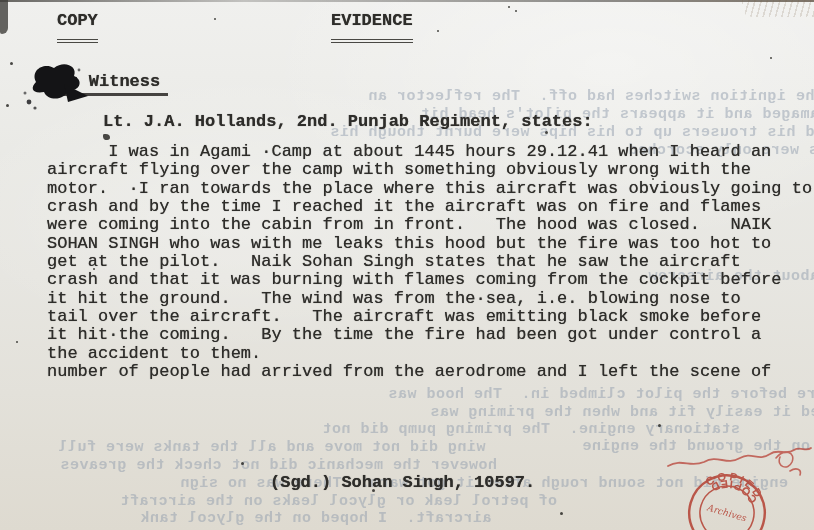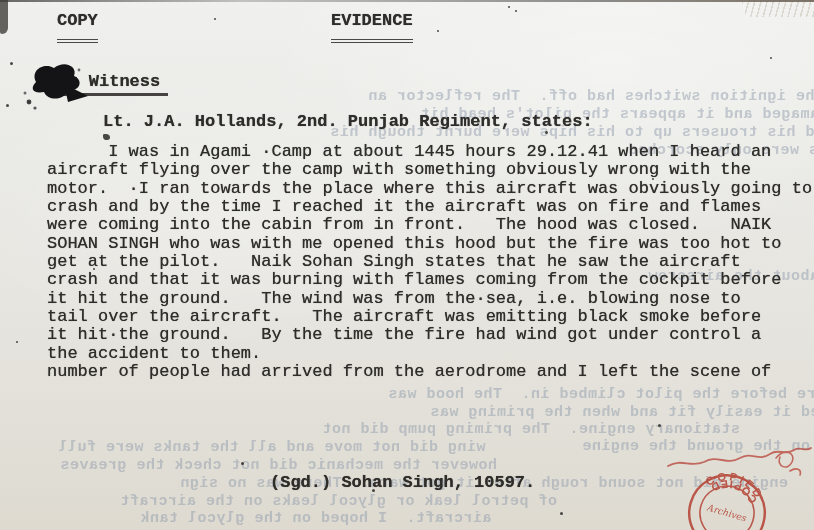"SOHAN SINGH who was with" div.body-line { text: opened -> leaks }
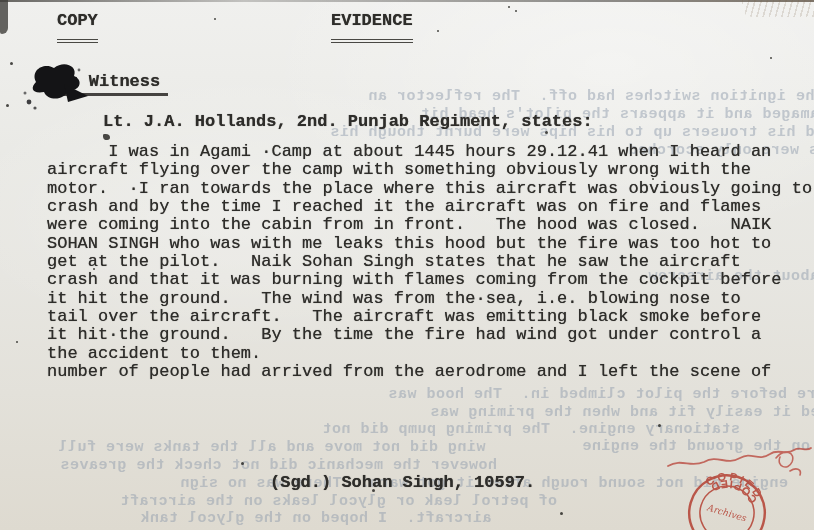"it hit·the ground. By the" div.body-line { text: ground.   By the time the fire had wind -> coming.   By the time the fire had been }
